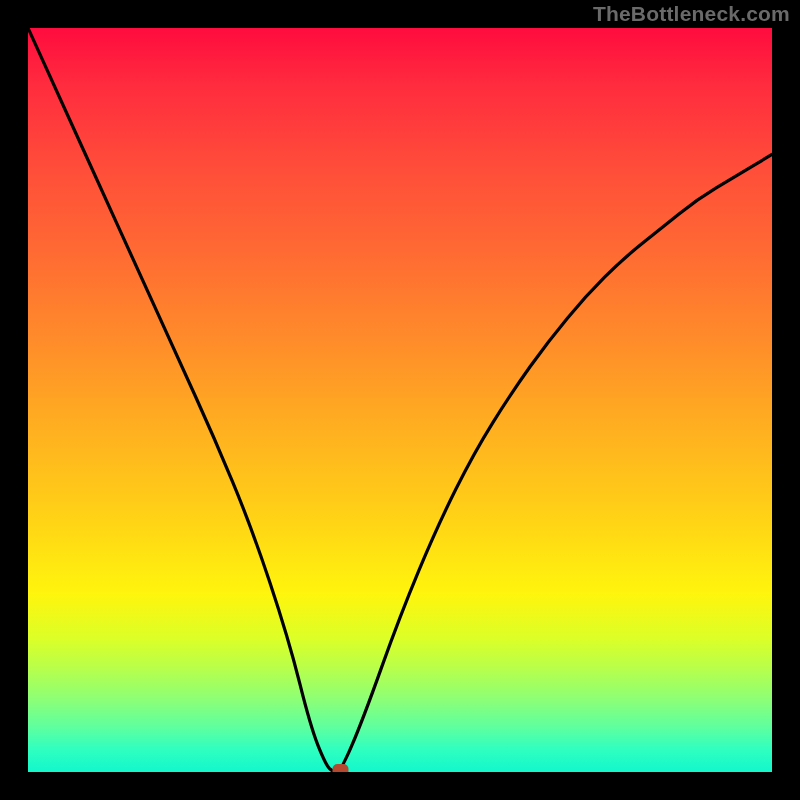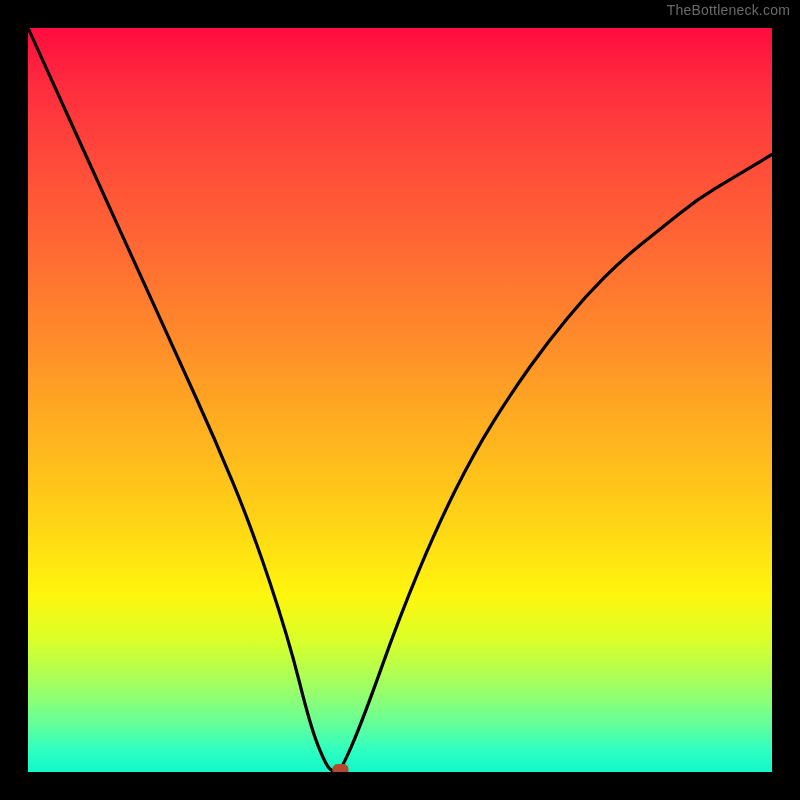"TheBottleneck.com" .watermark { font-size: 14px -> 21px; font-weight: 400 -> 700 }
